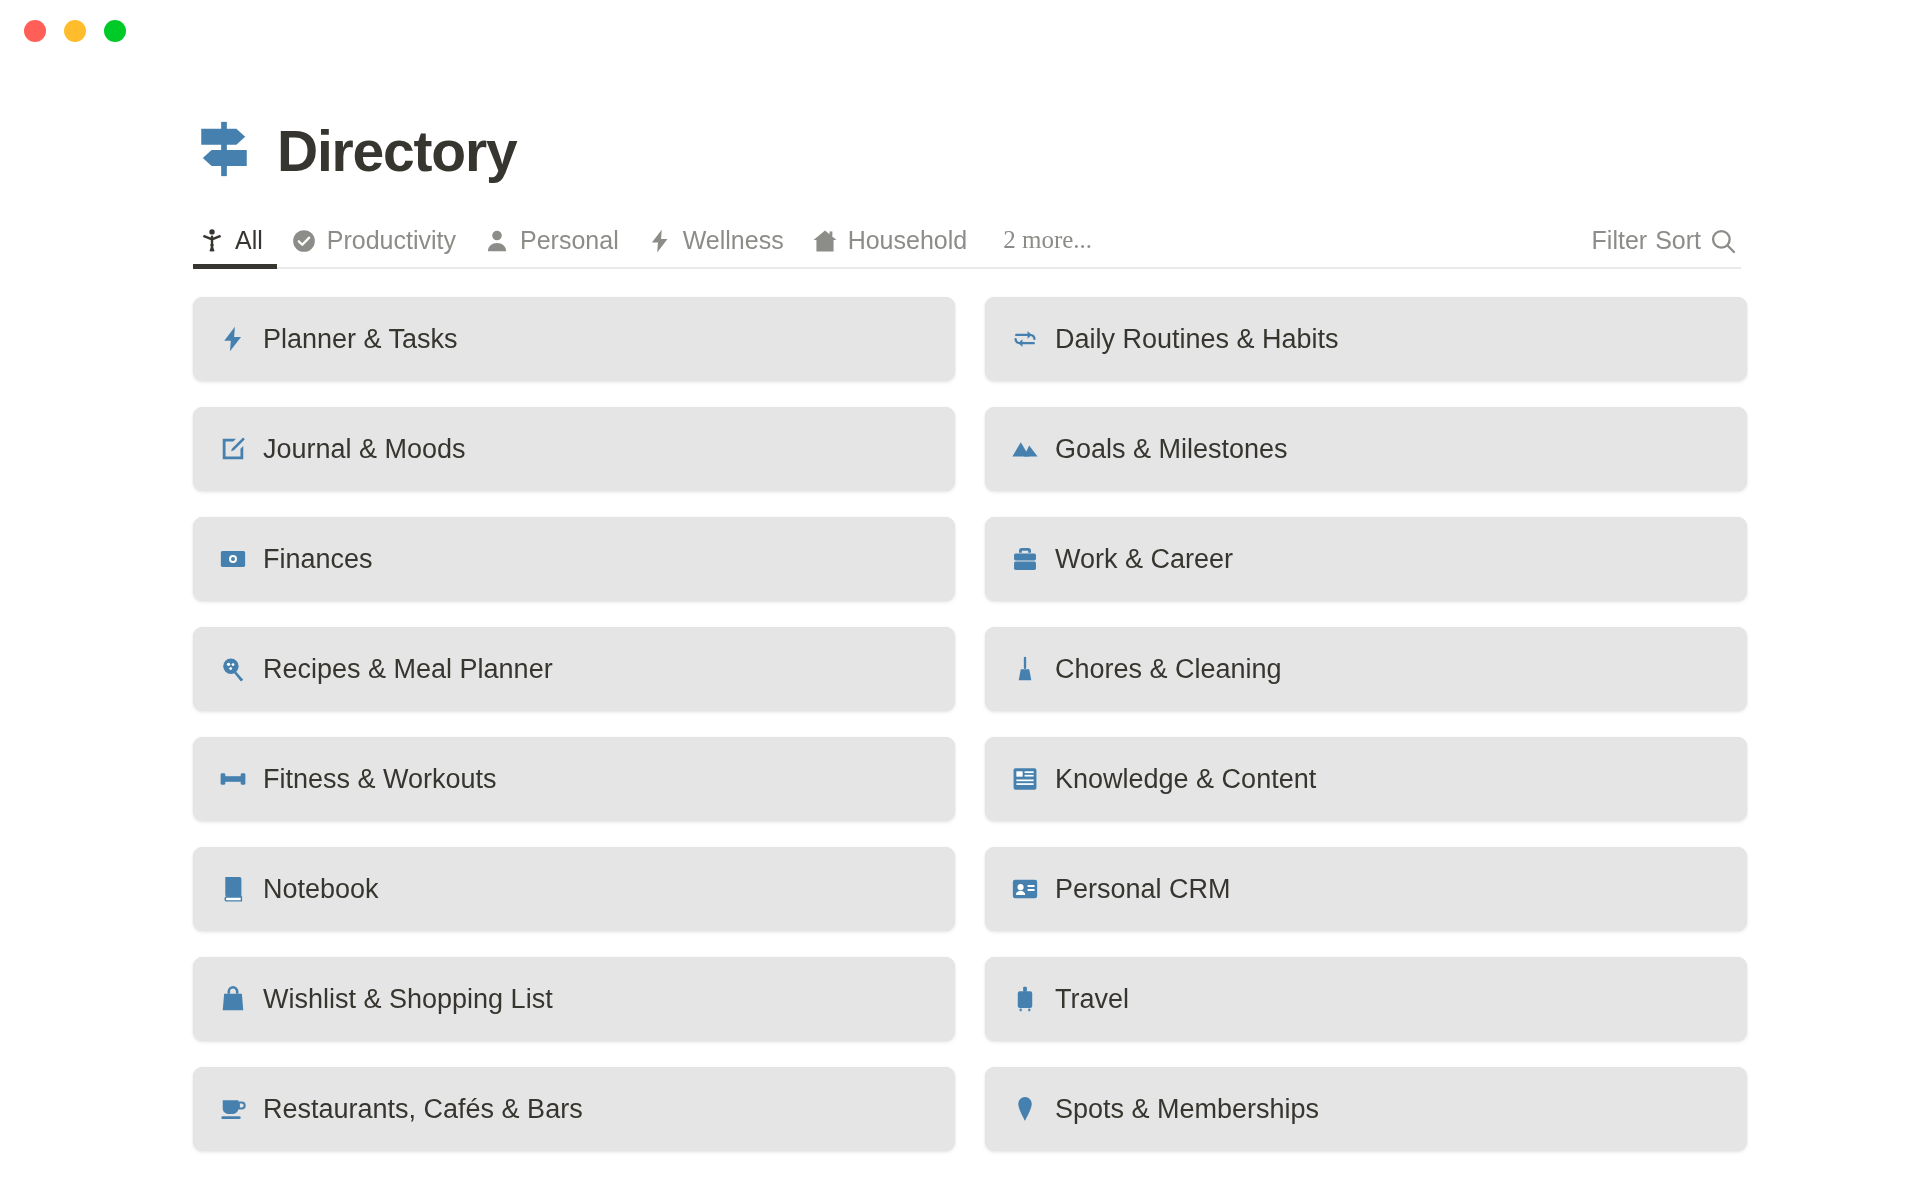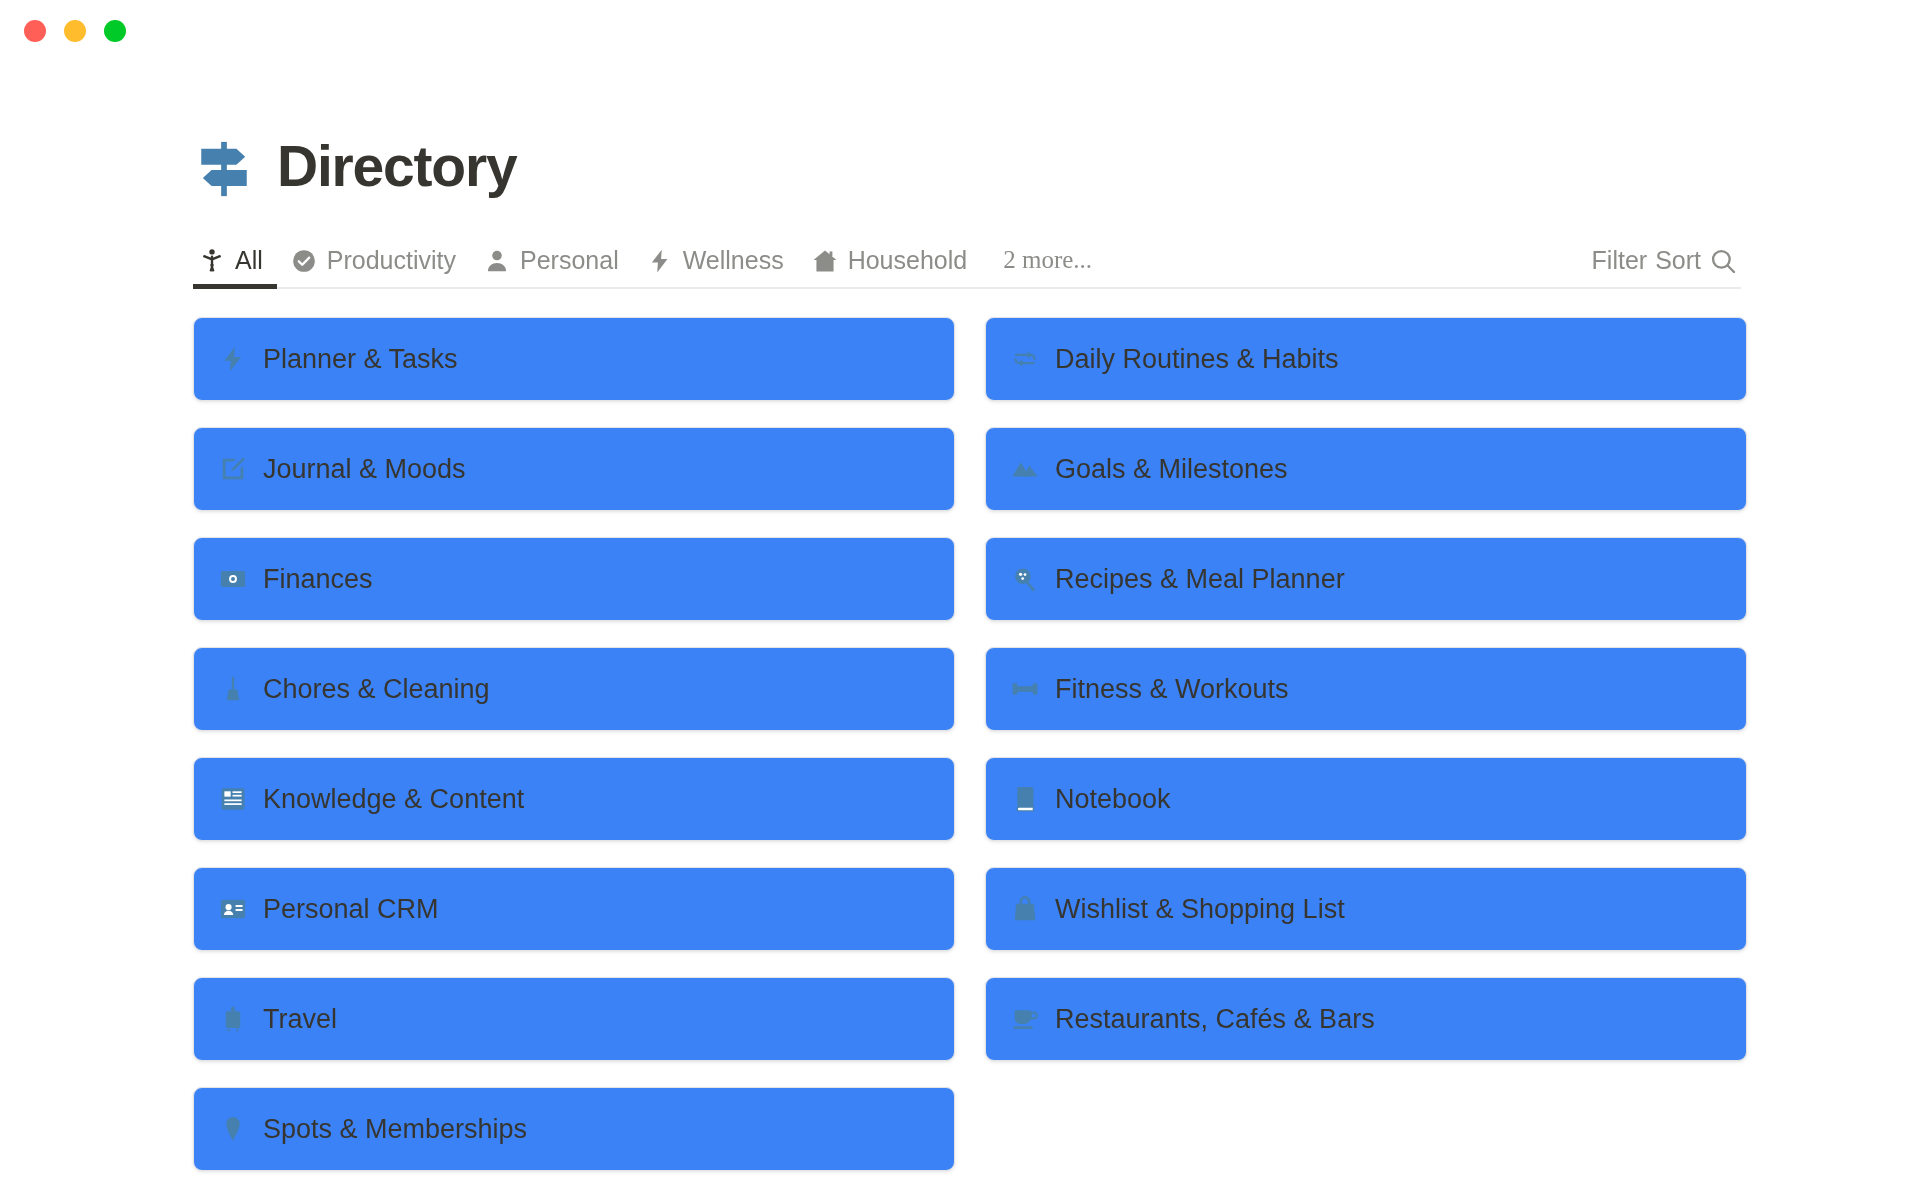"Directory" .page-header { align-items: flex-start -> flex-end; margin-top: 76px -> 56px }
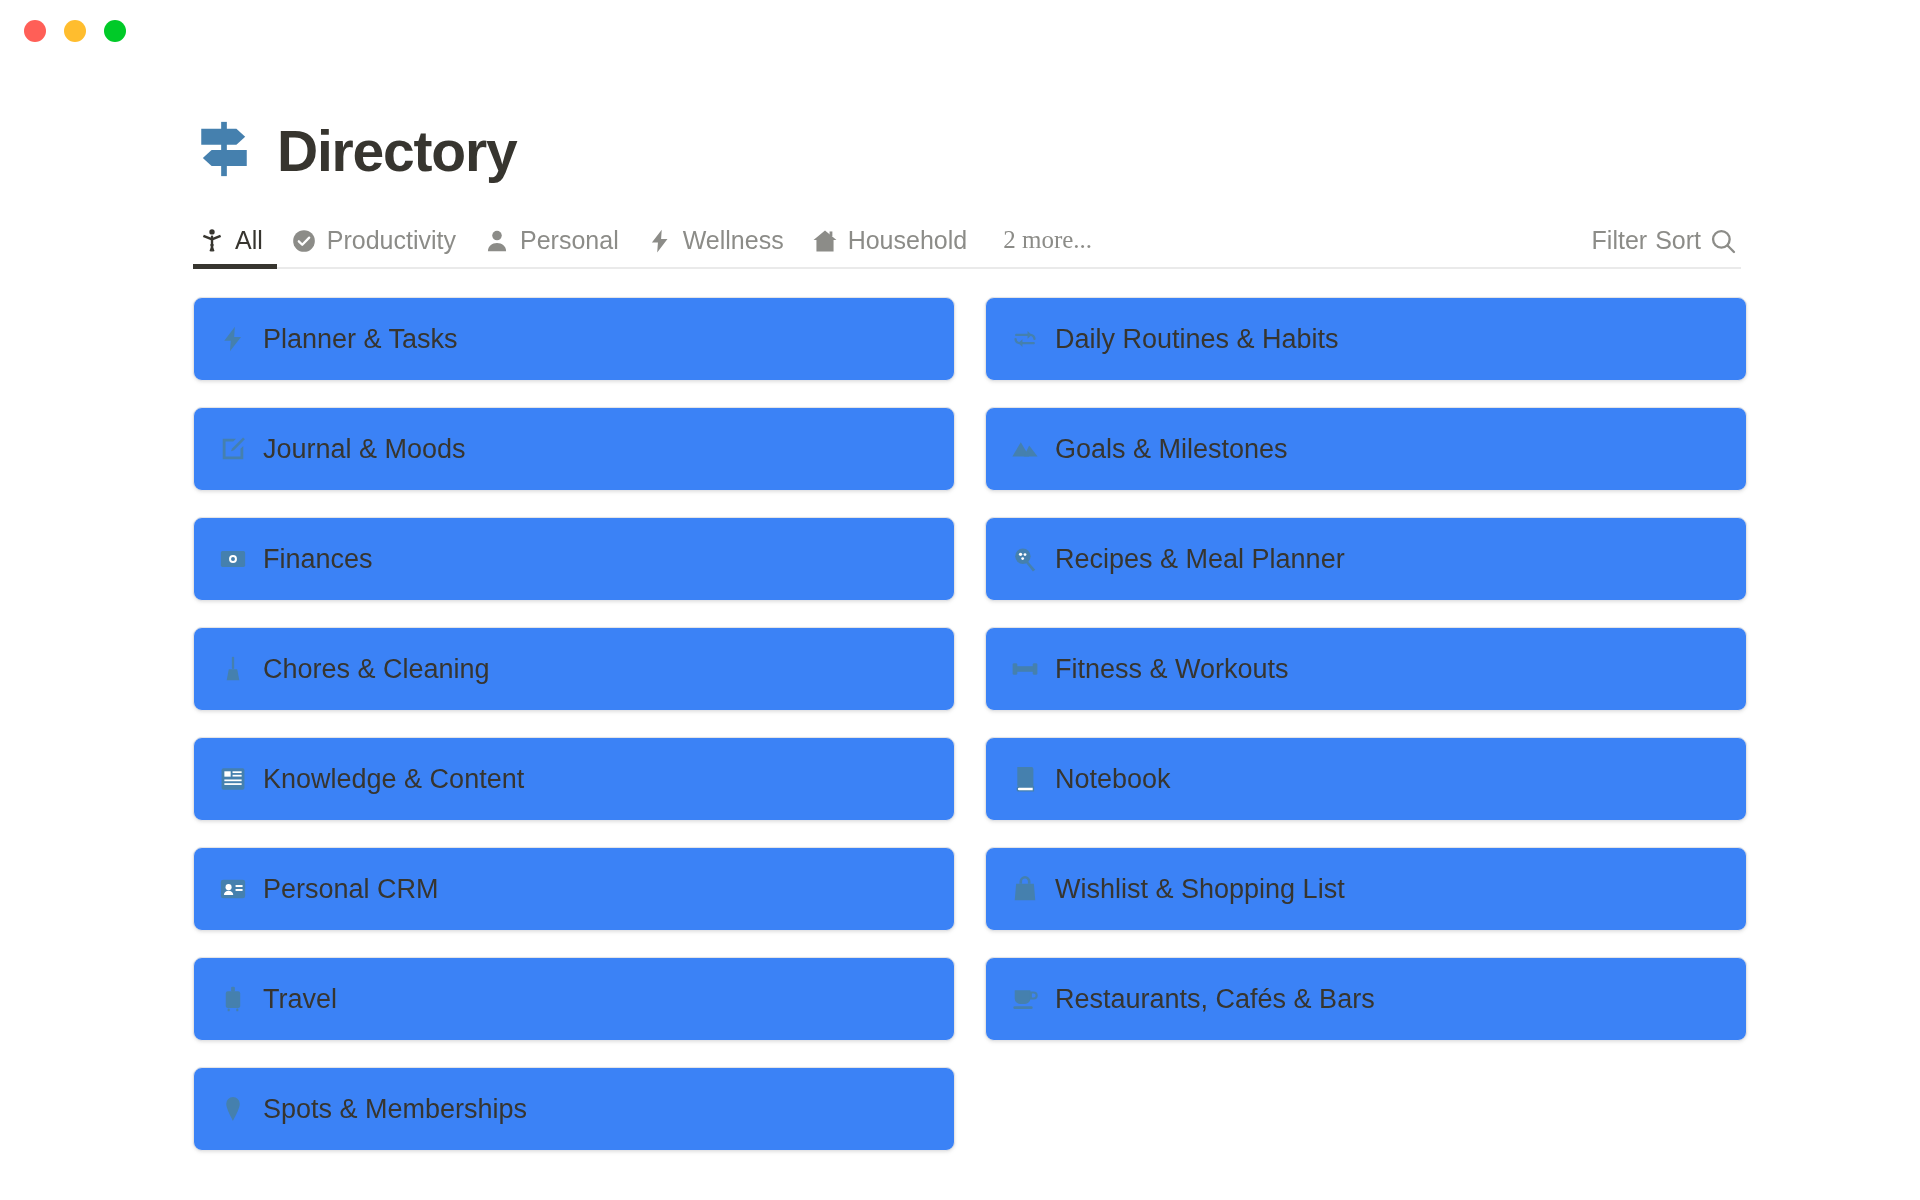"Planner & Tasks" .card { background: #3b82f6 -> #e5e5e5 }
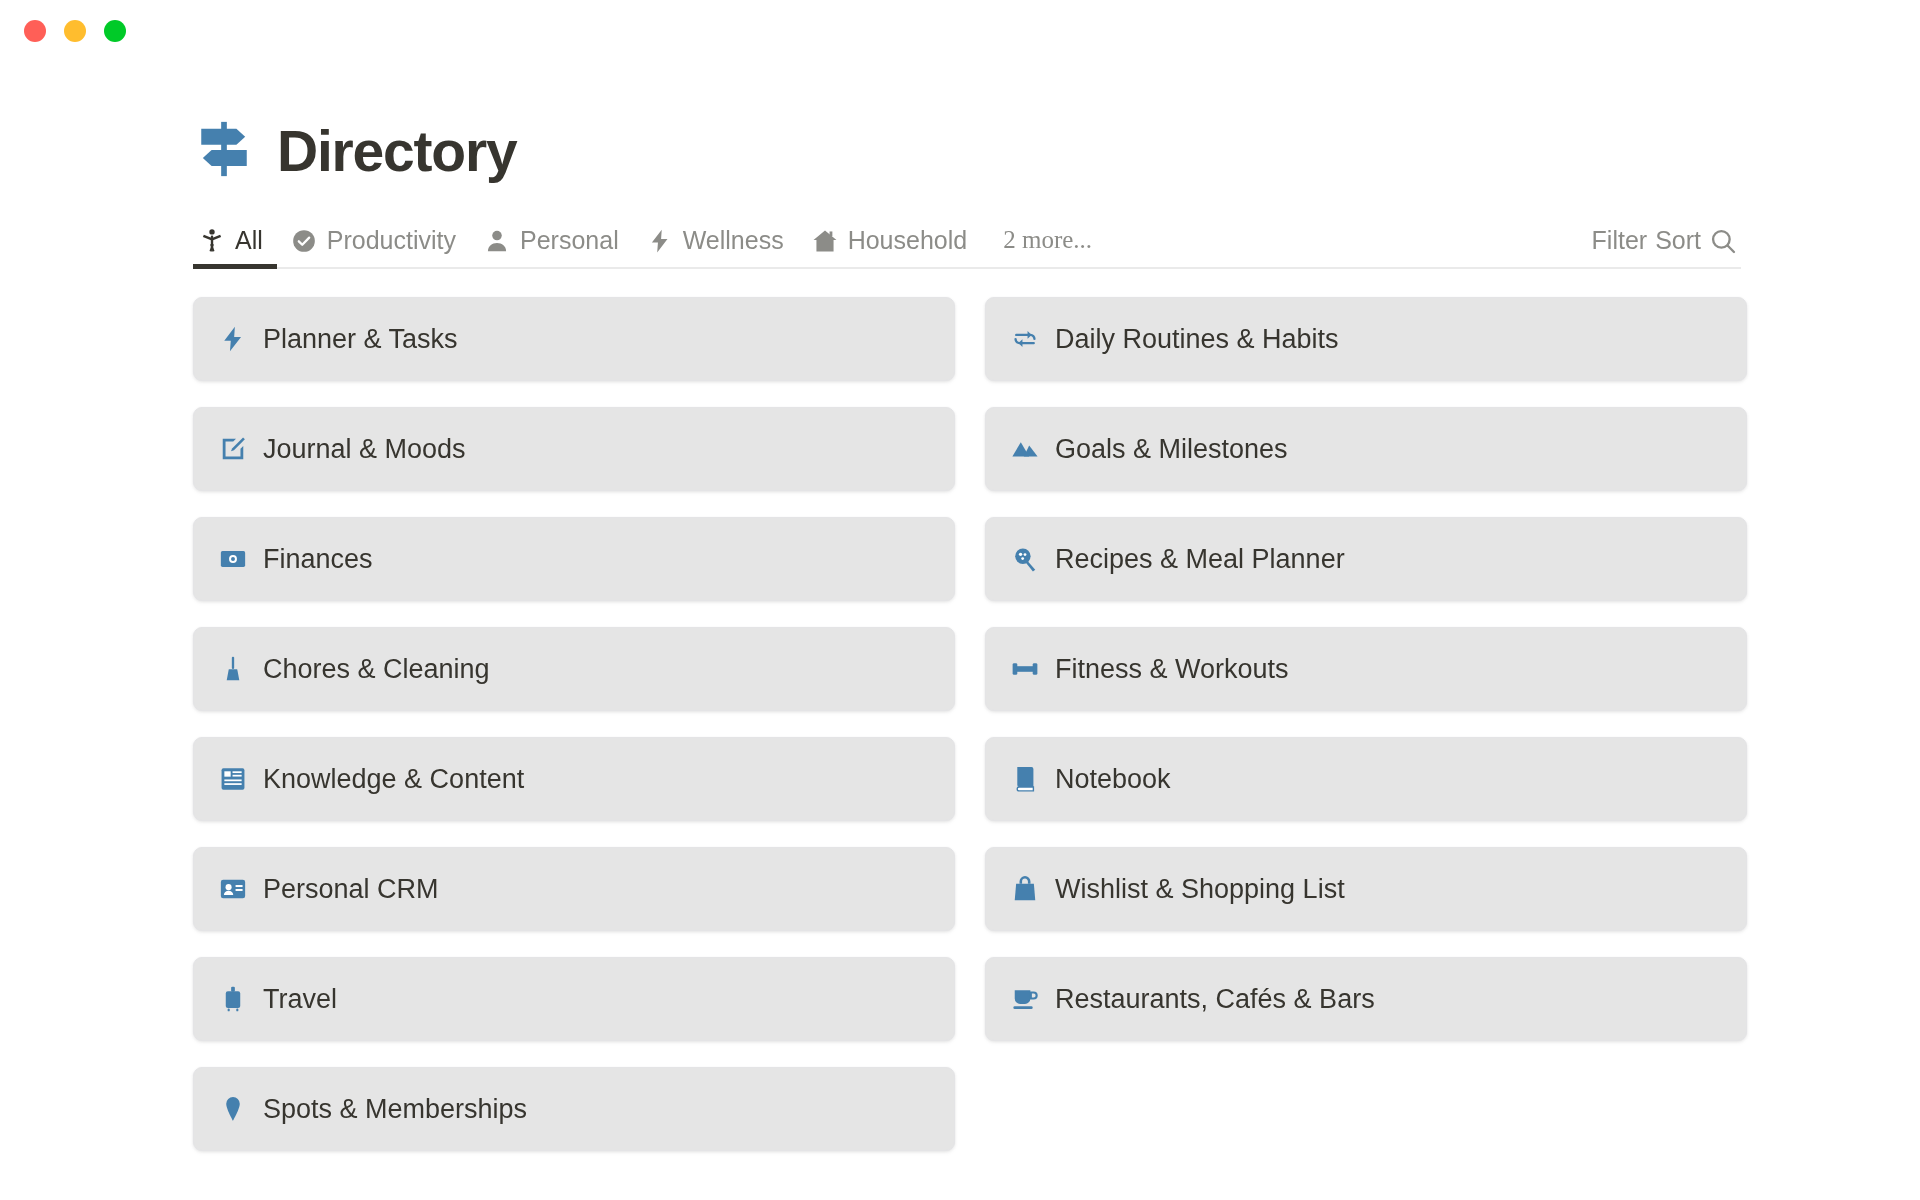"Work & Career" div.card { html: none -> <div> <span> <svg> <path></path> <rect></rect> <rect></rect> </svg> </span> <span>Work &amp; Career</span> </div> }
